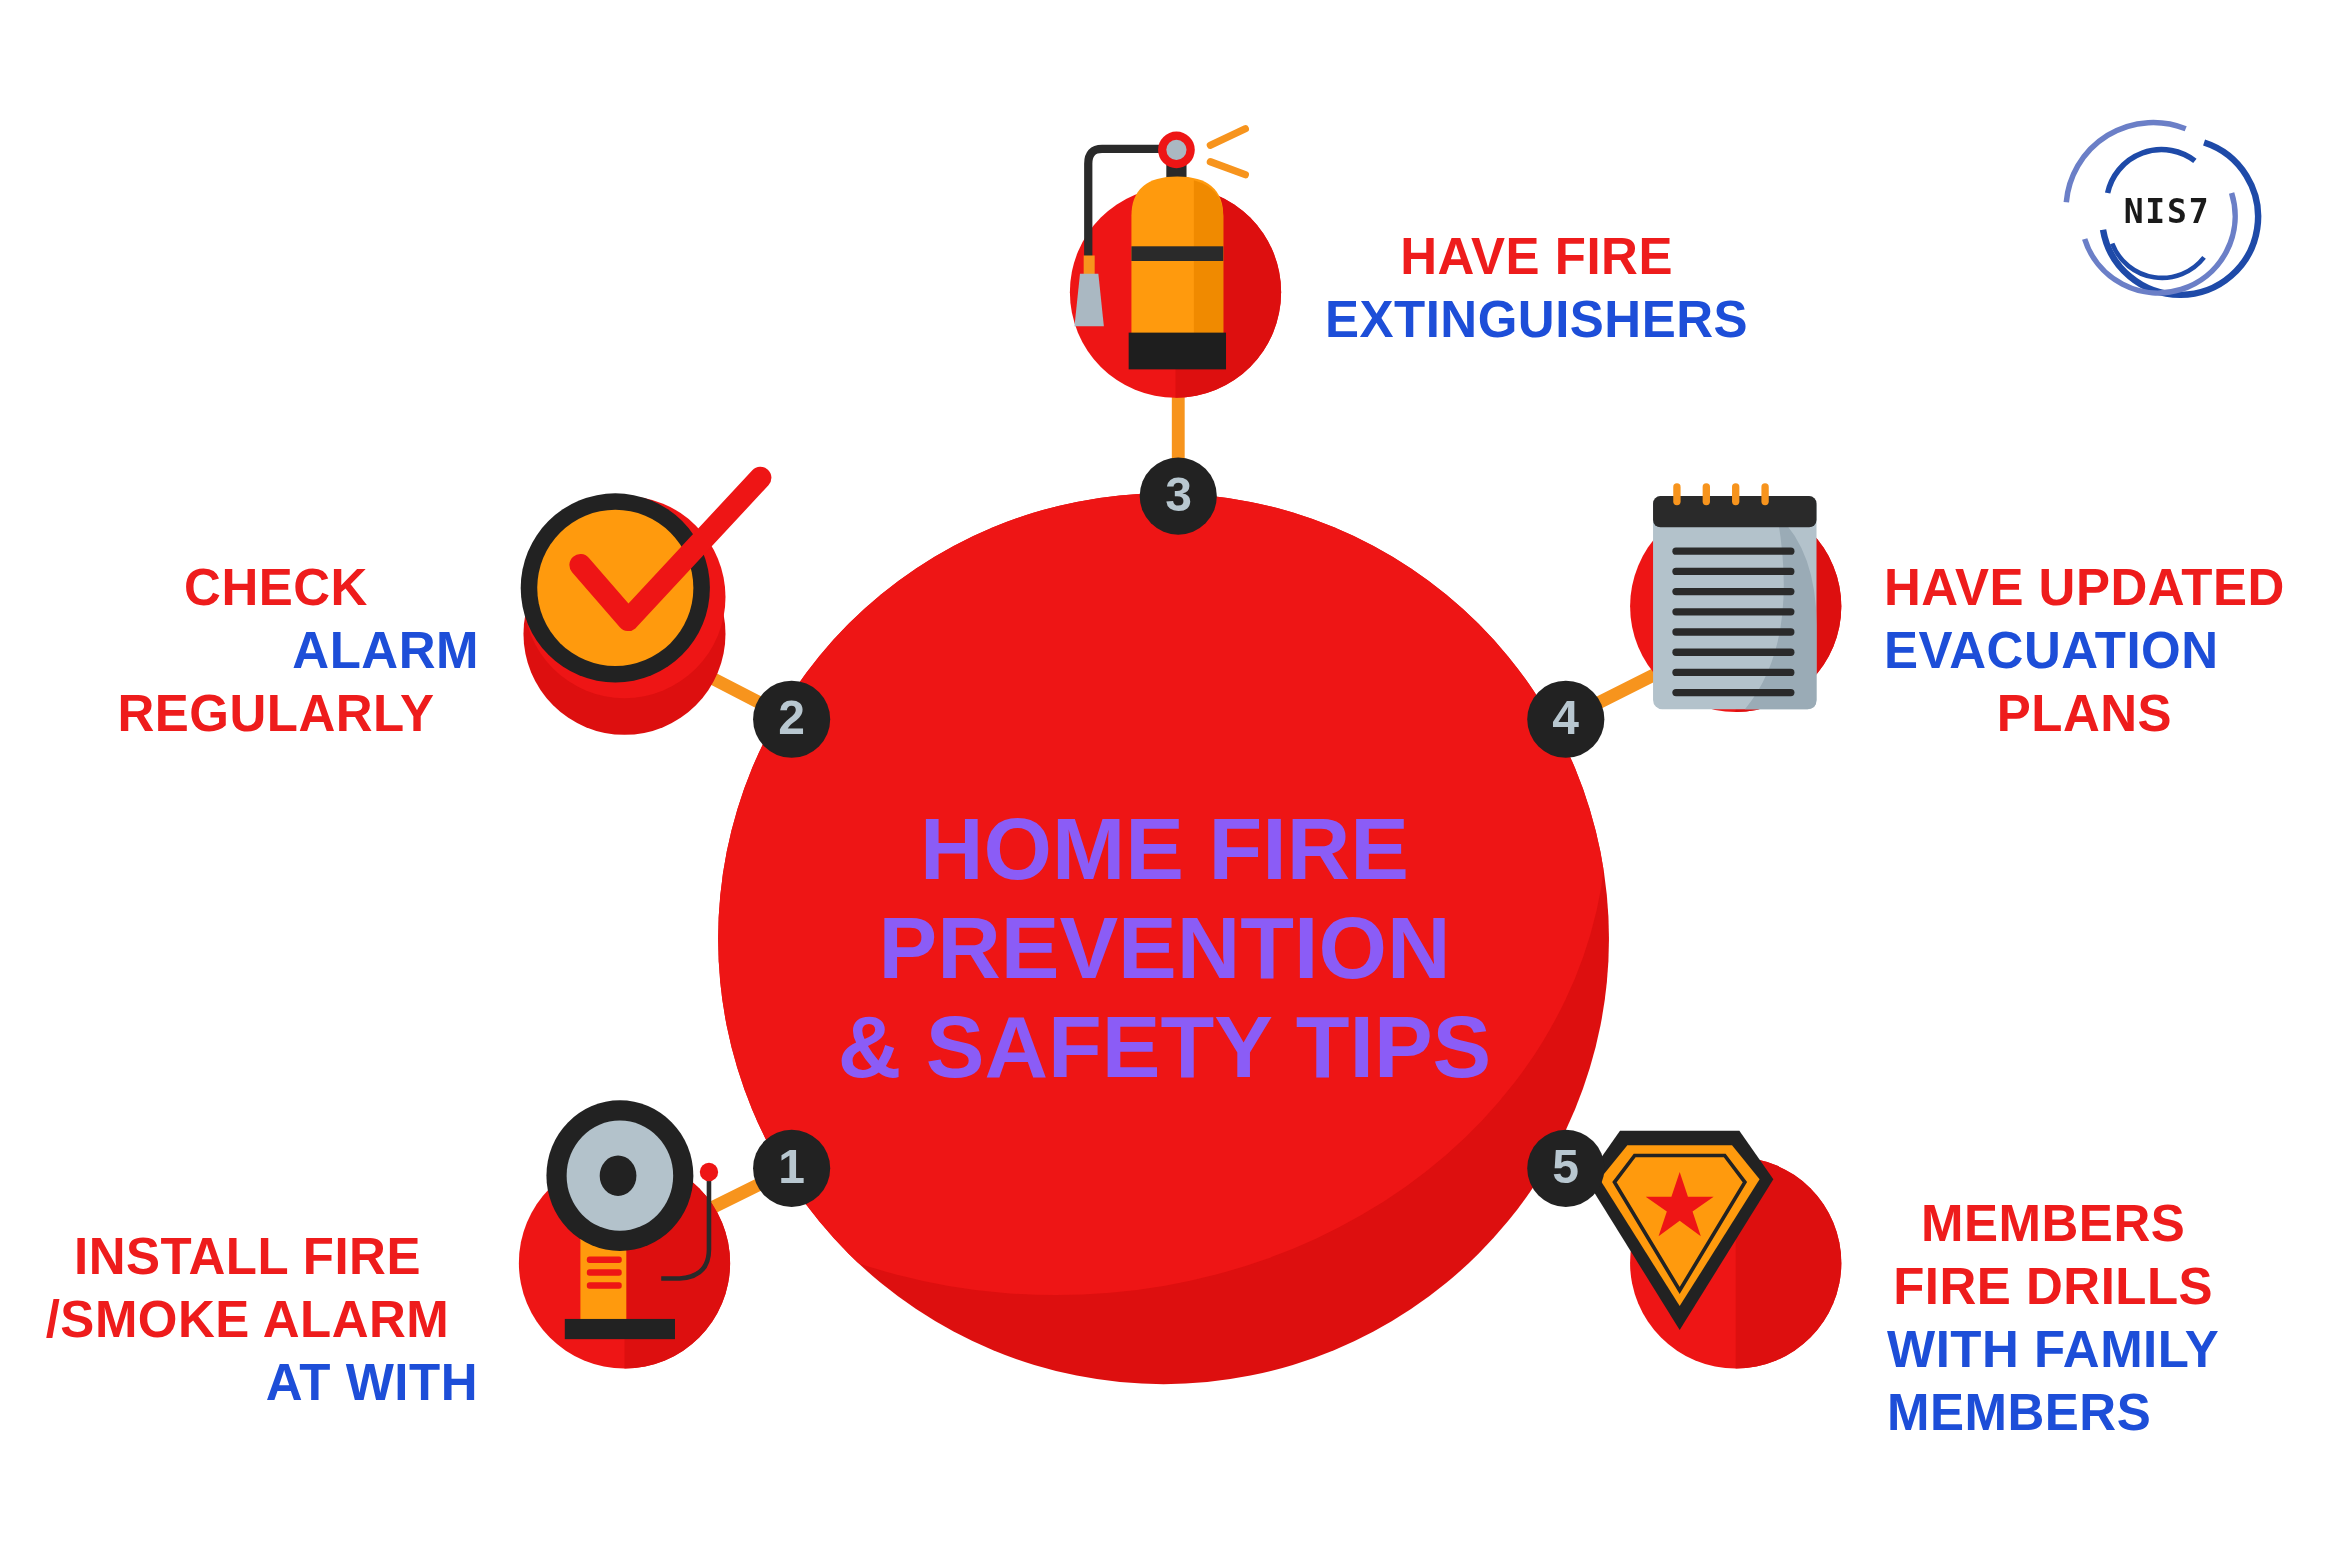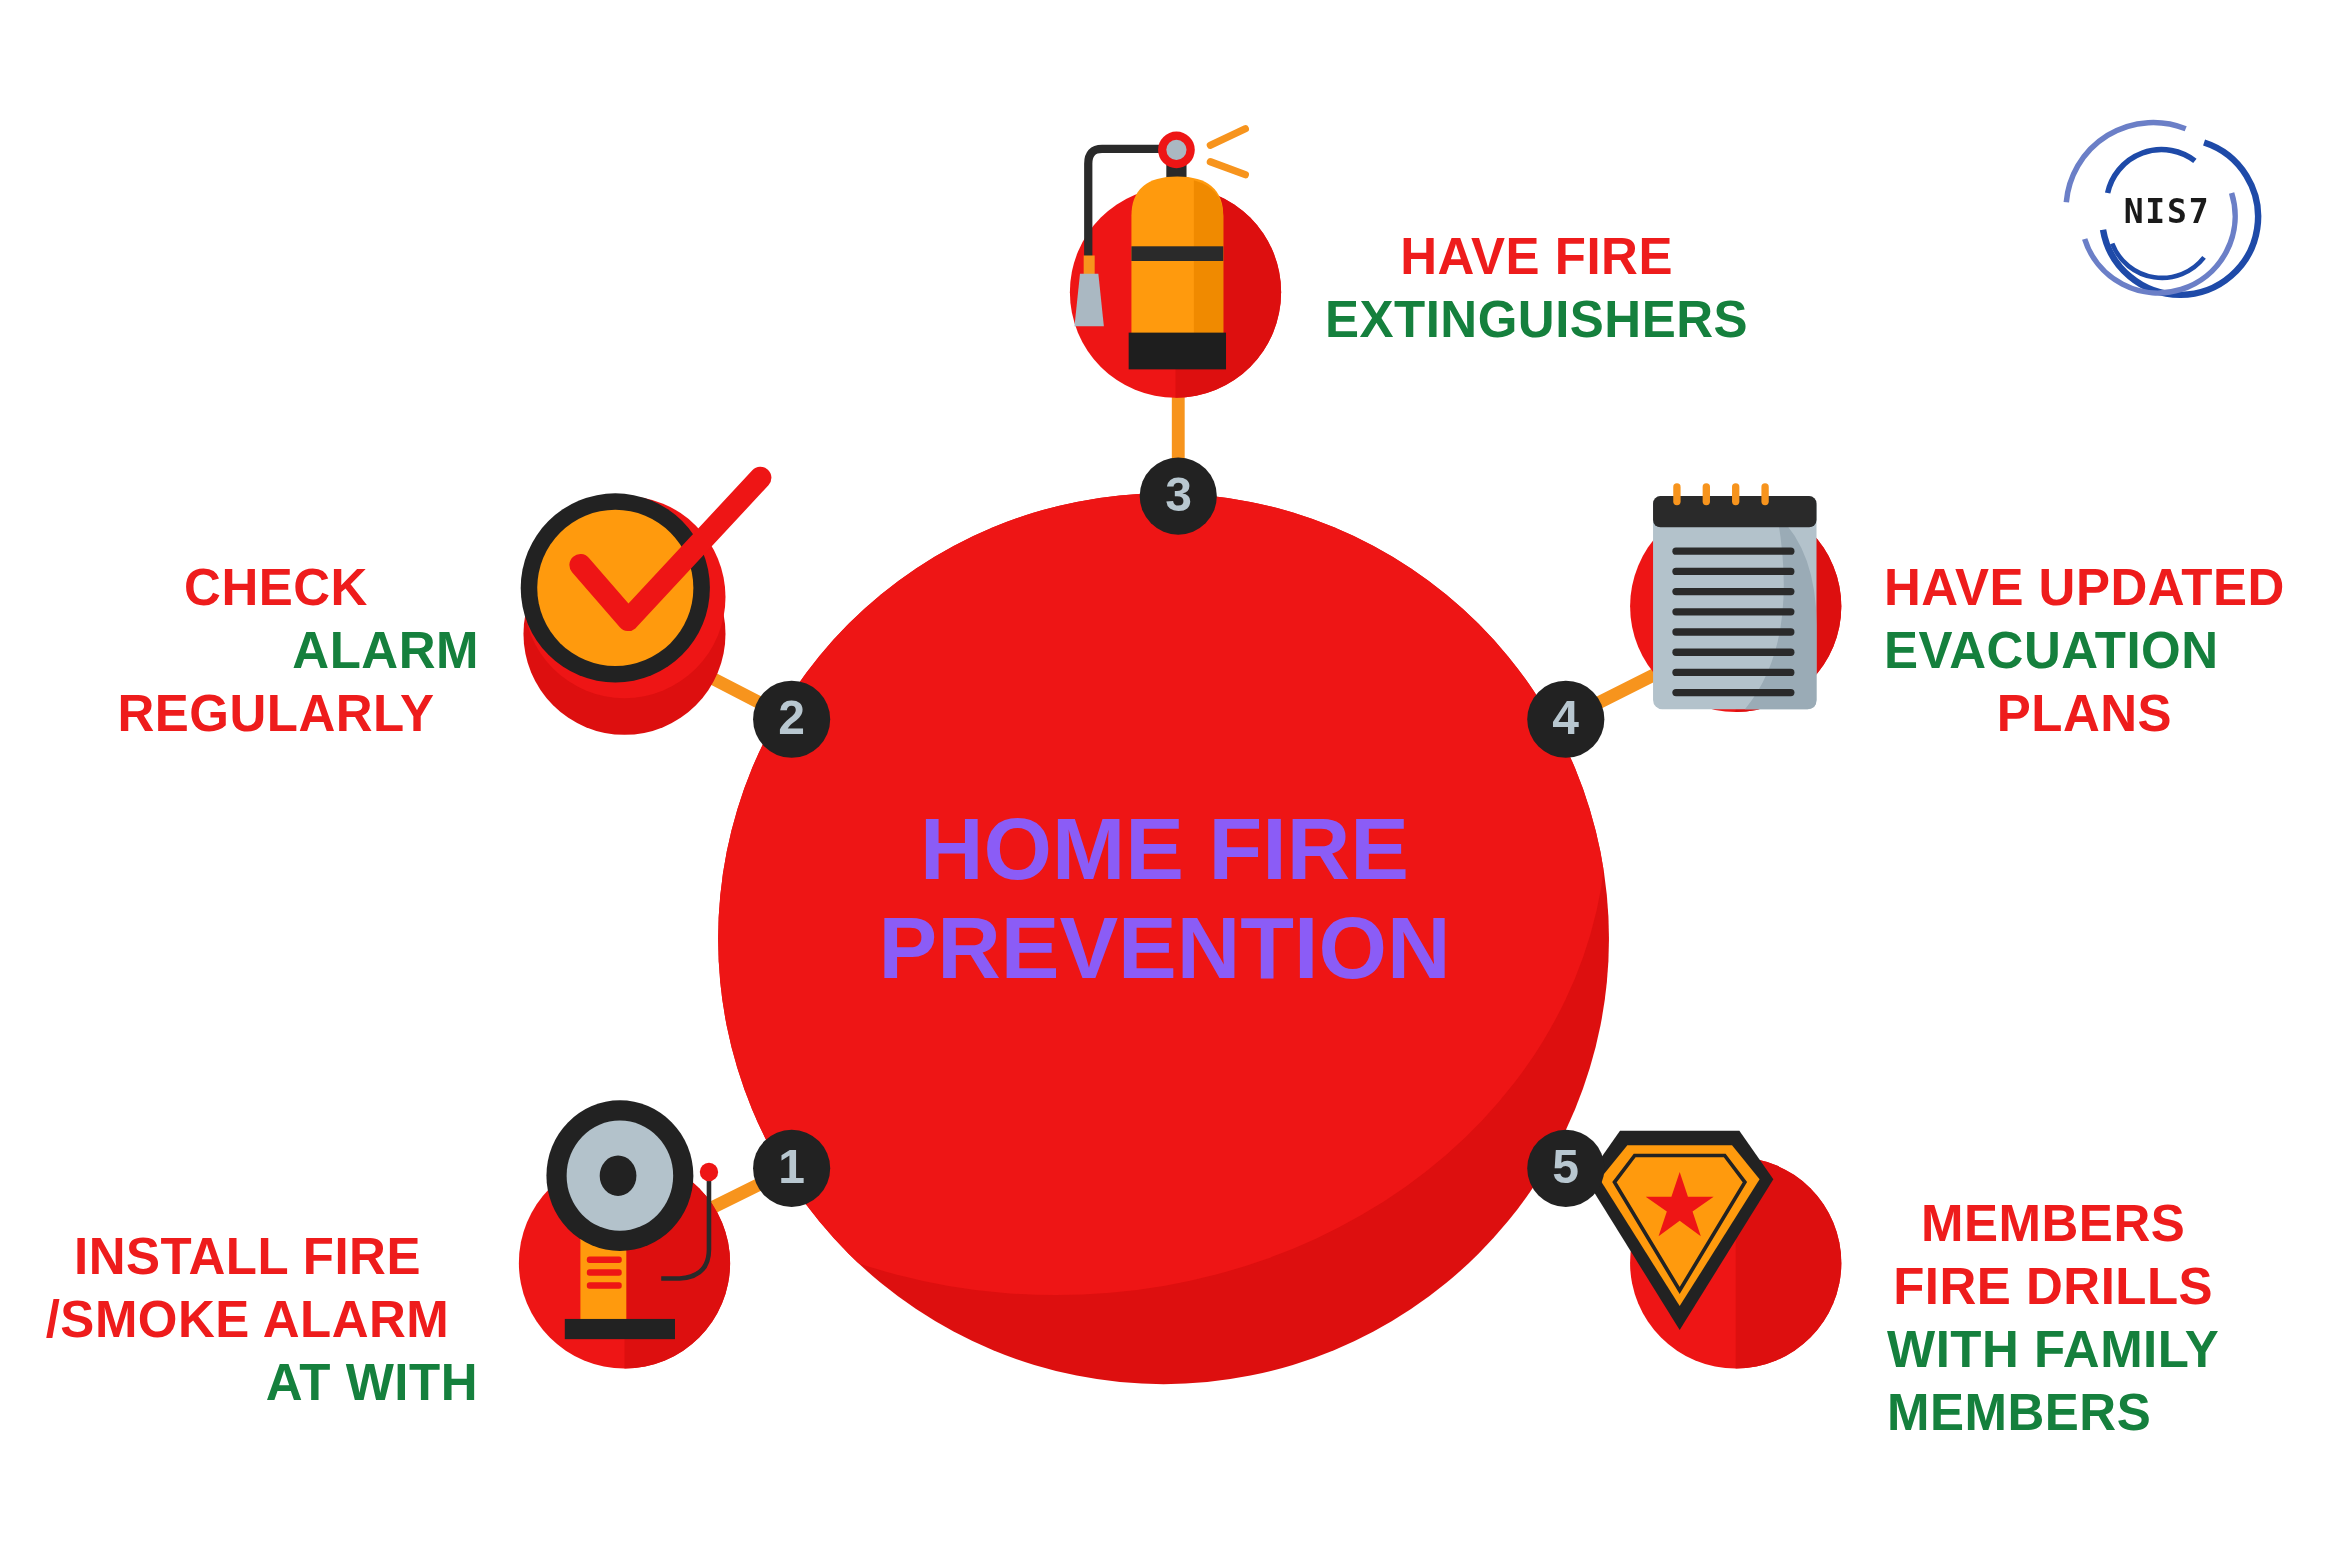"EXTINGUISHERS" .orange { color: #15803d -> #1d4ed8 }
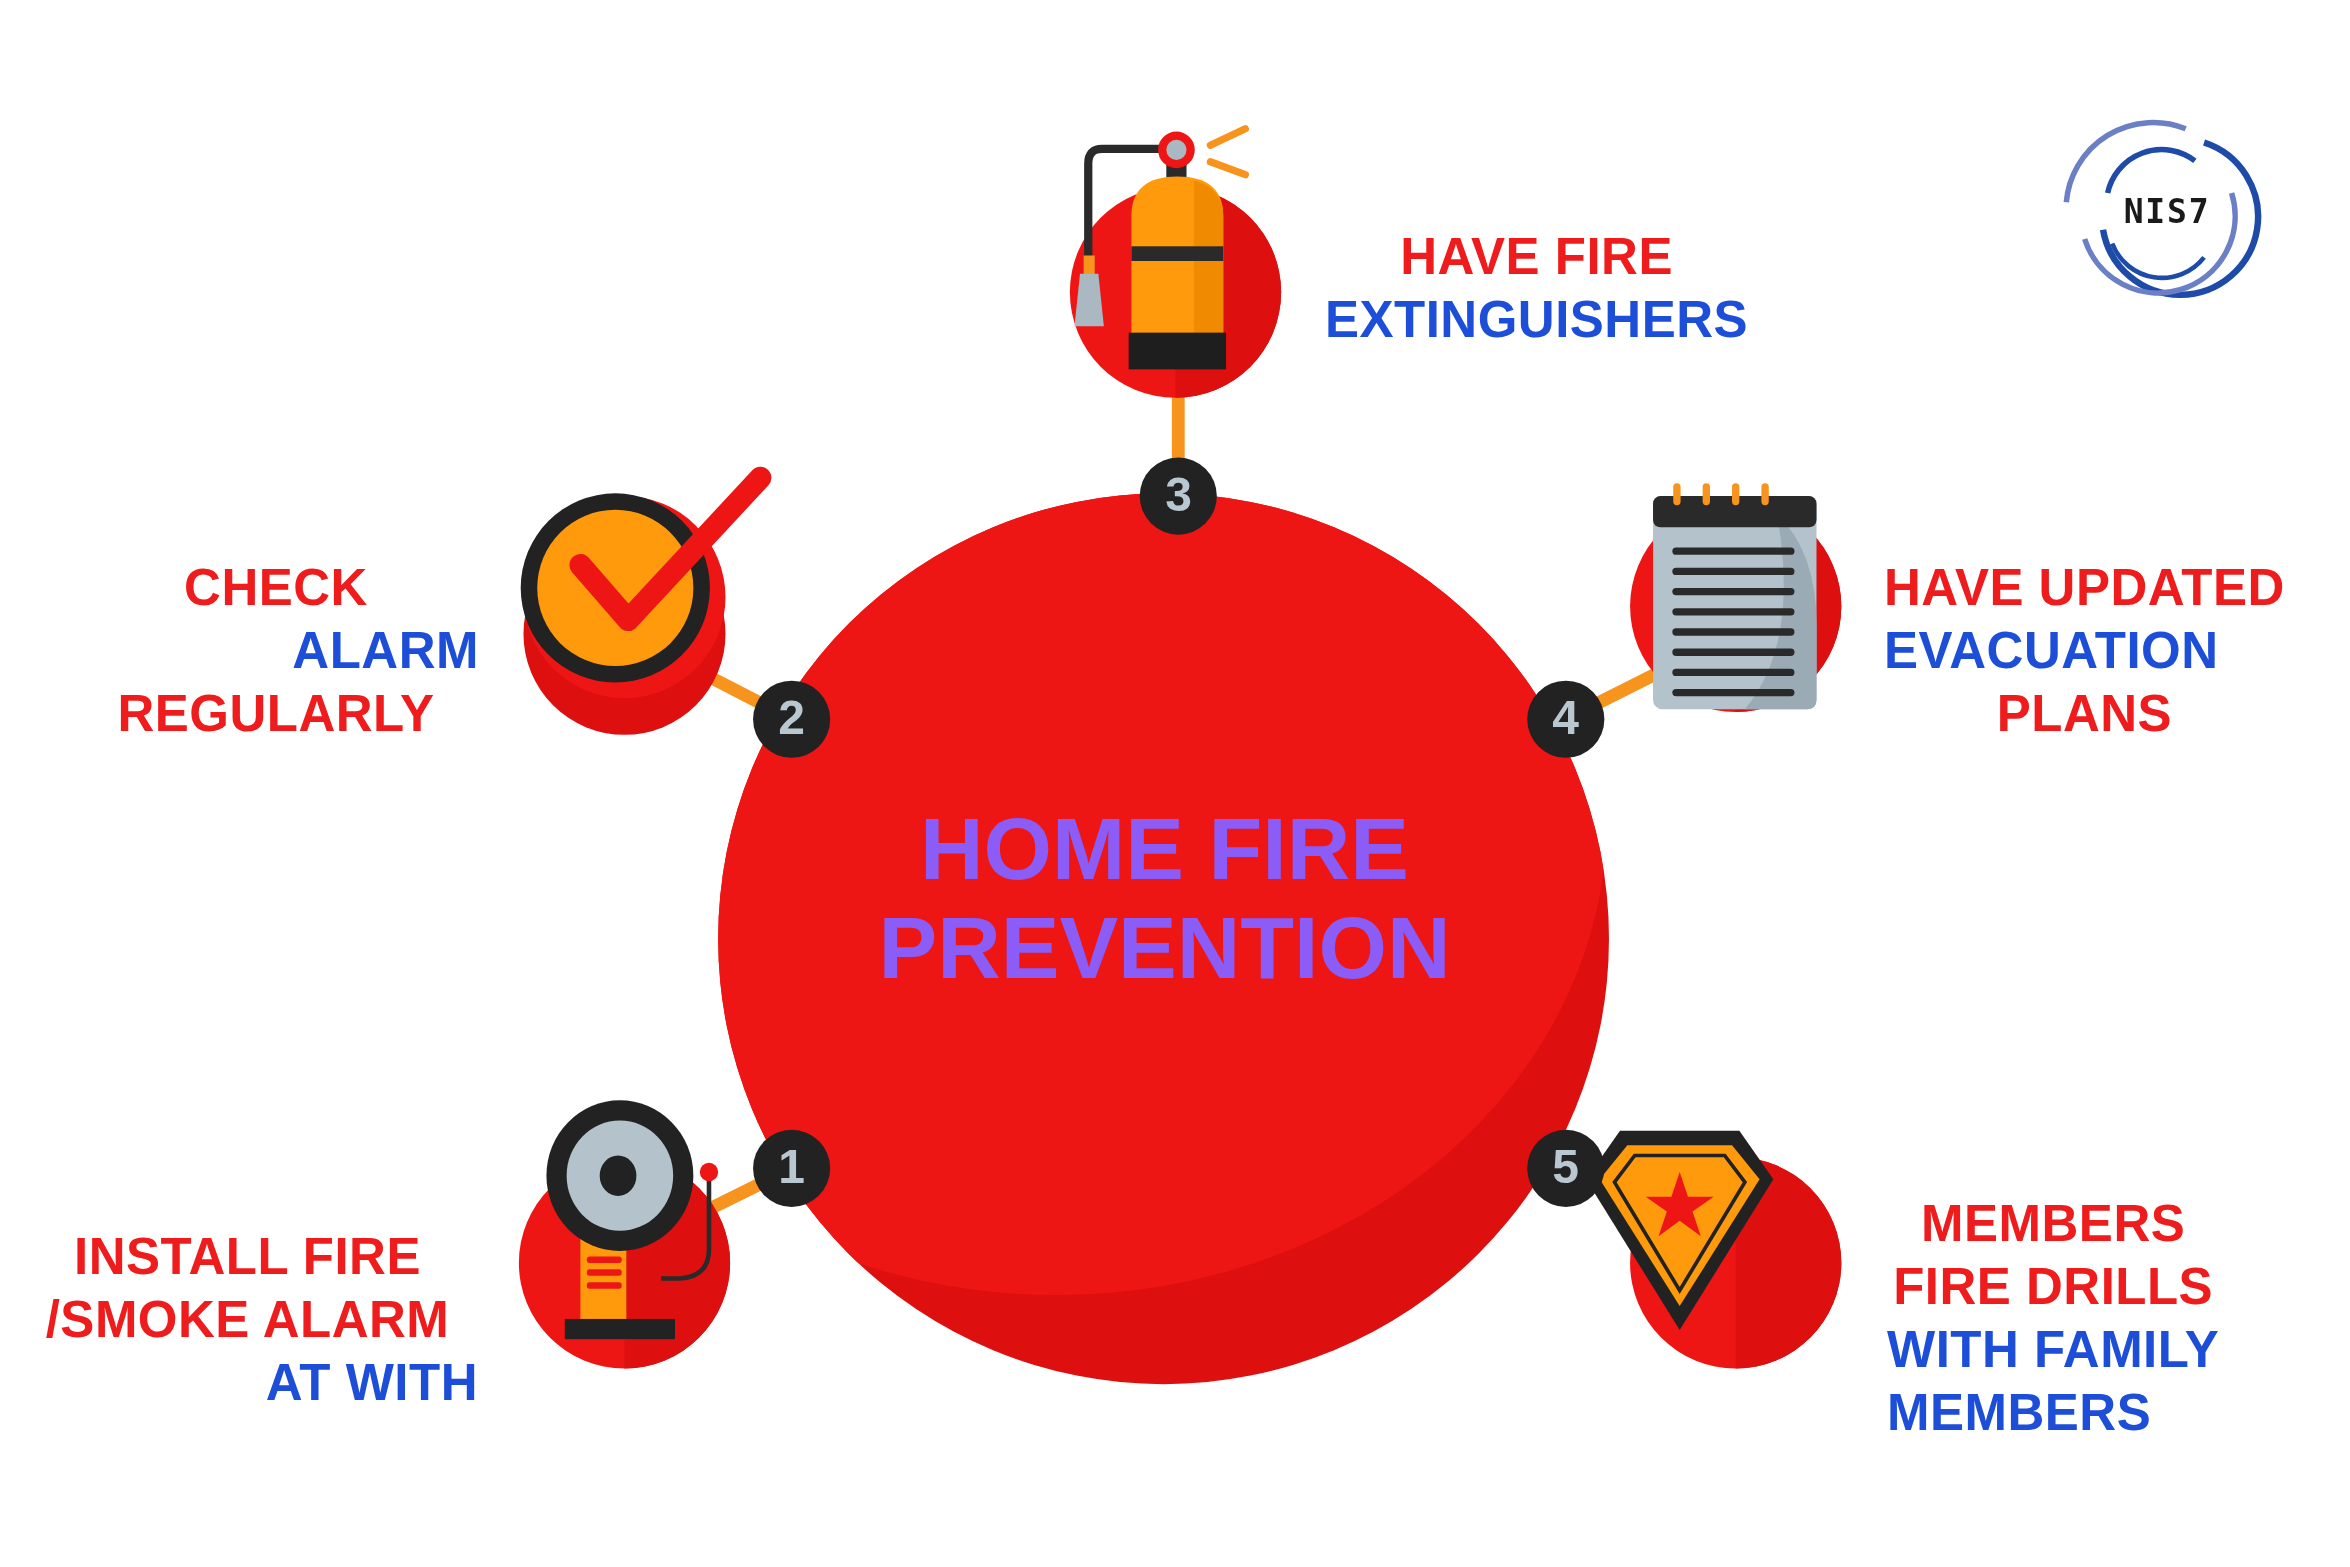"& SAFETY TIPS" span.l { html: none -> <span>&amp; SAFETY TIPS</span> }
